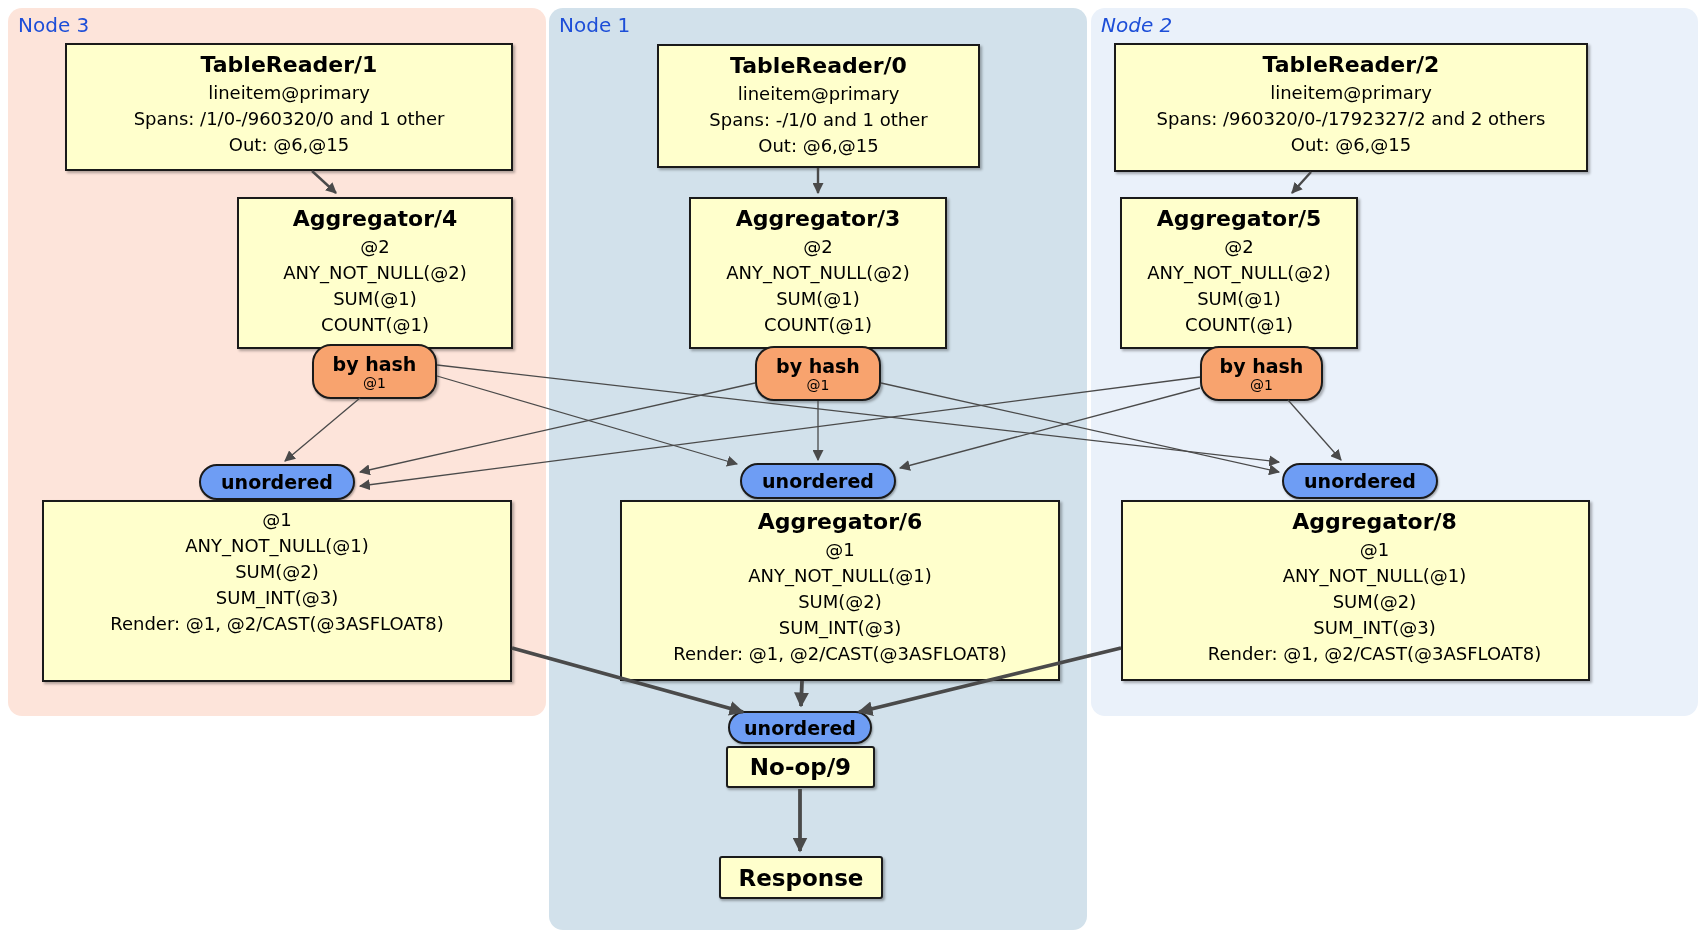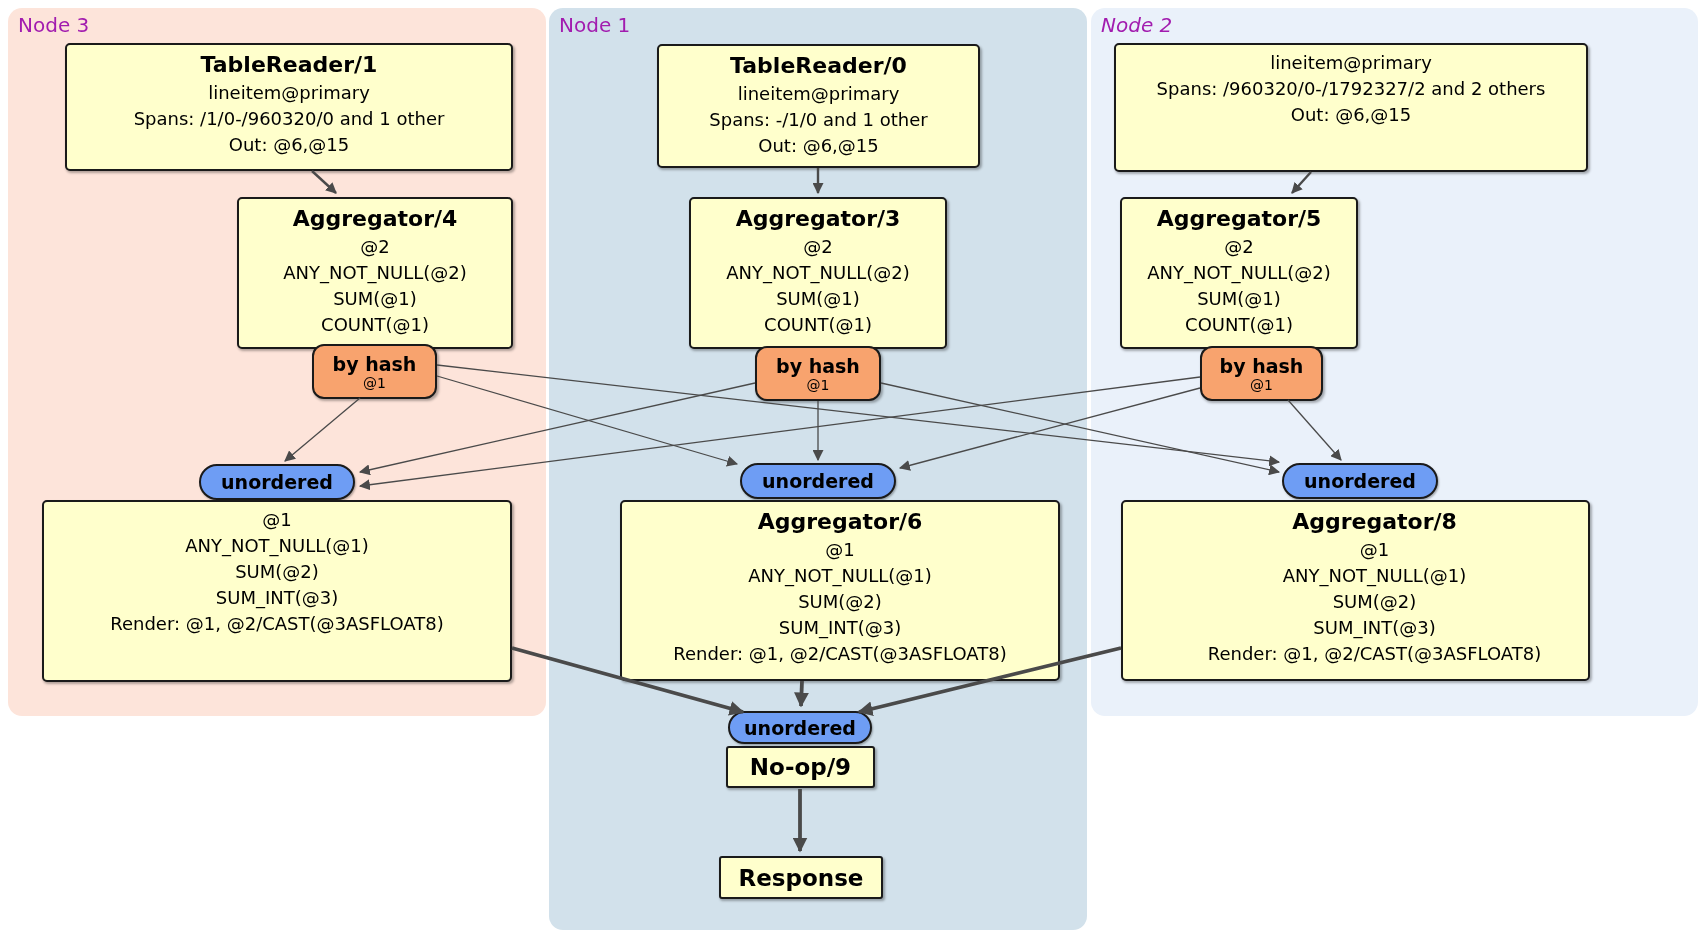"Node 3" .region-label { color: #a21caf -> #1d4ed8 }
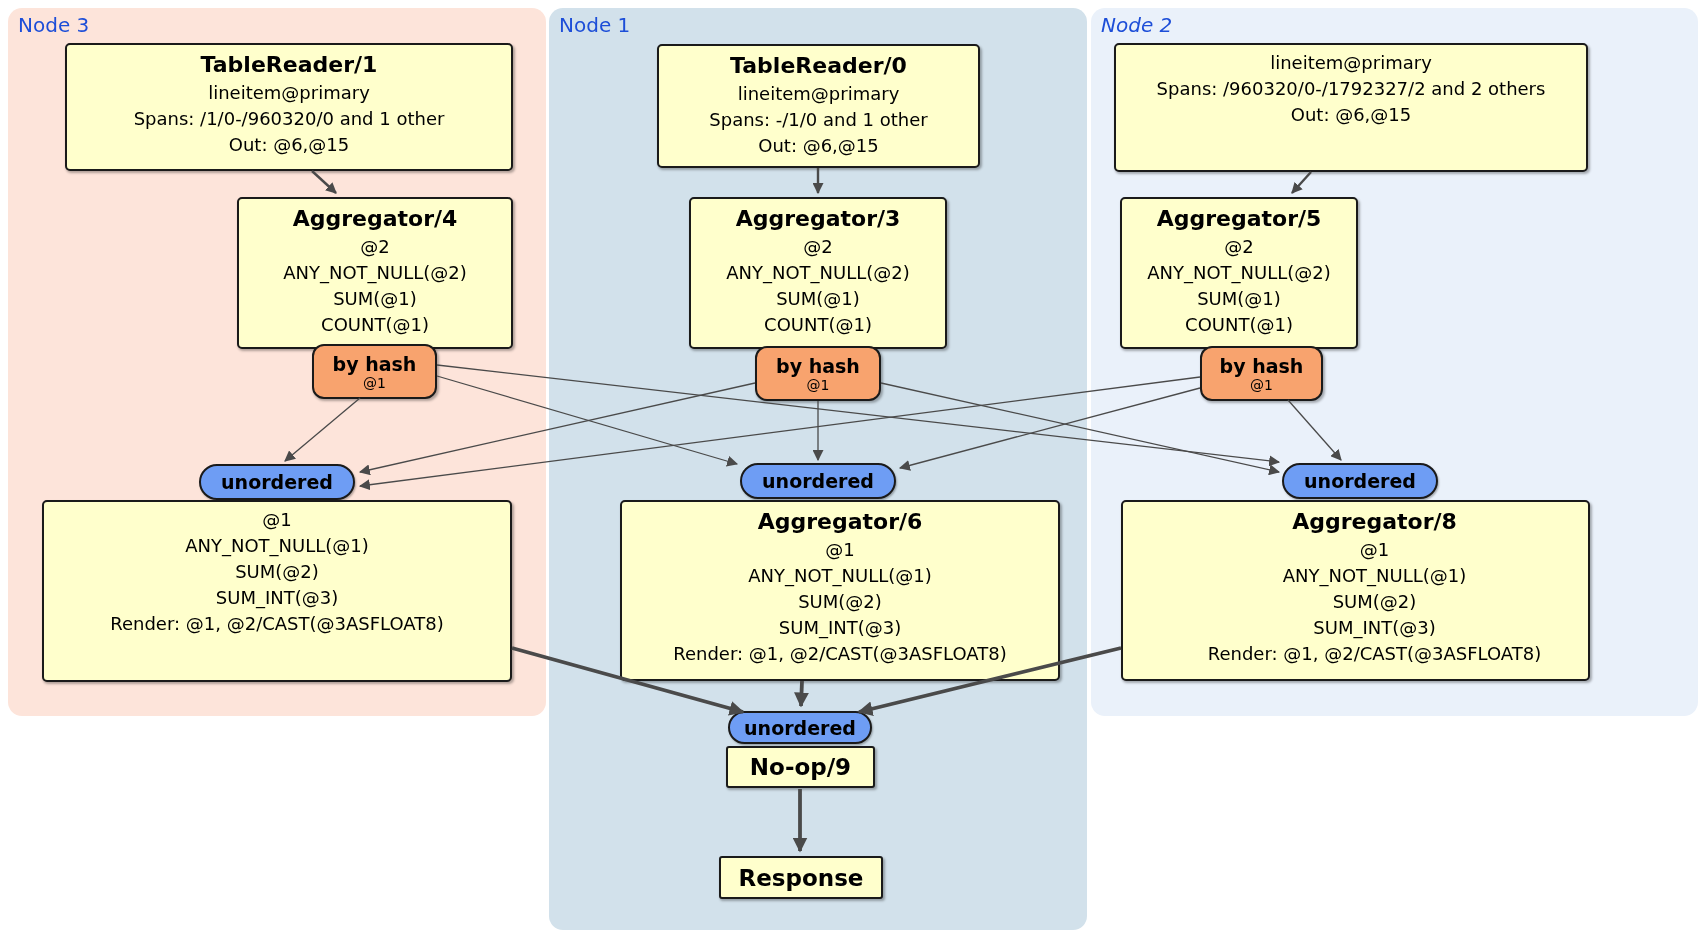"TableReader/1" .processor { border-radius: 5px -> 0 }
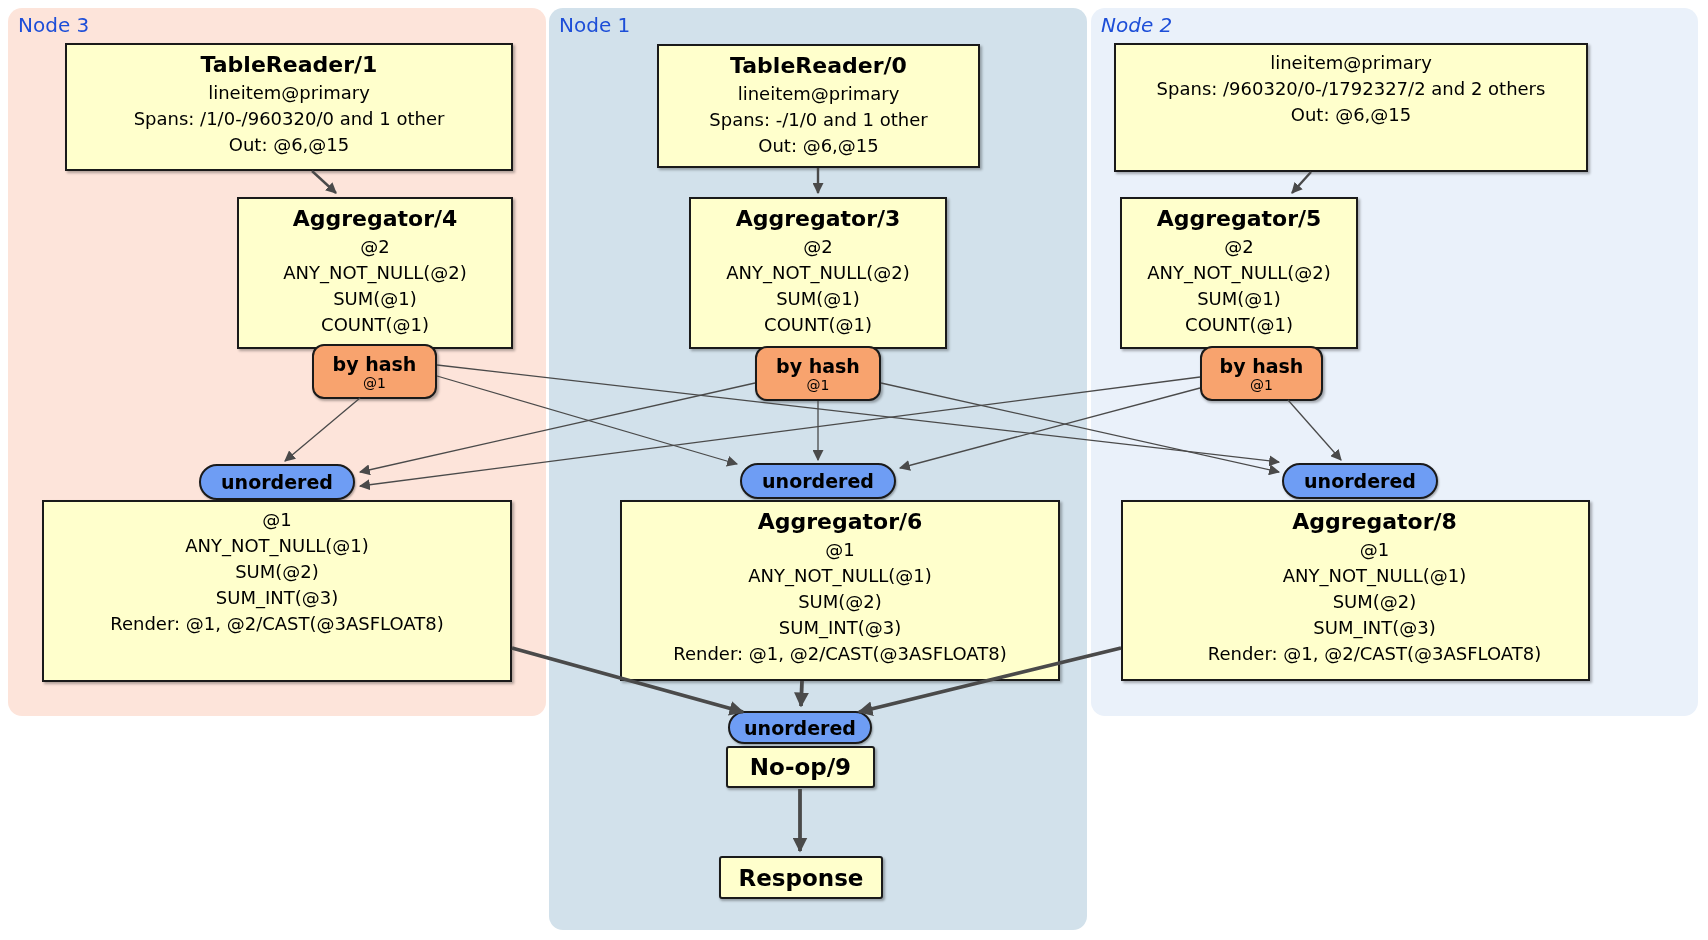"TableReader/2" div.title { html: none -> <div>TableReader/2</div> }
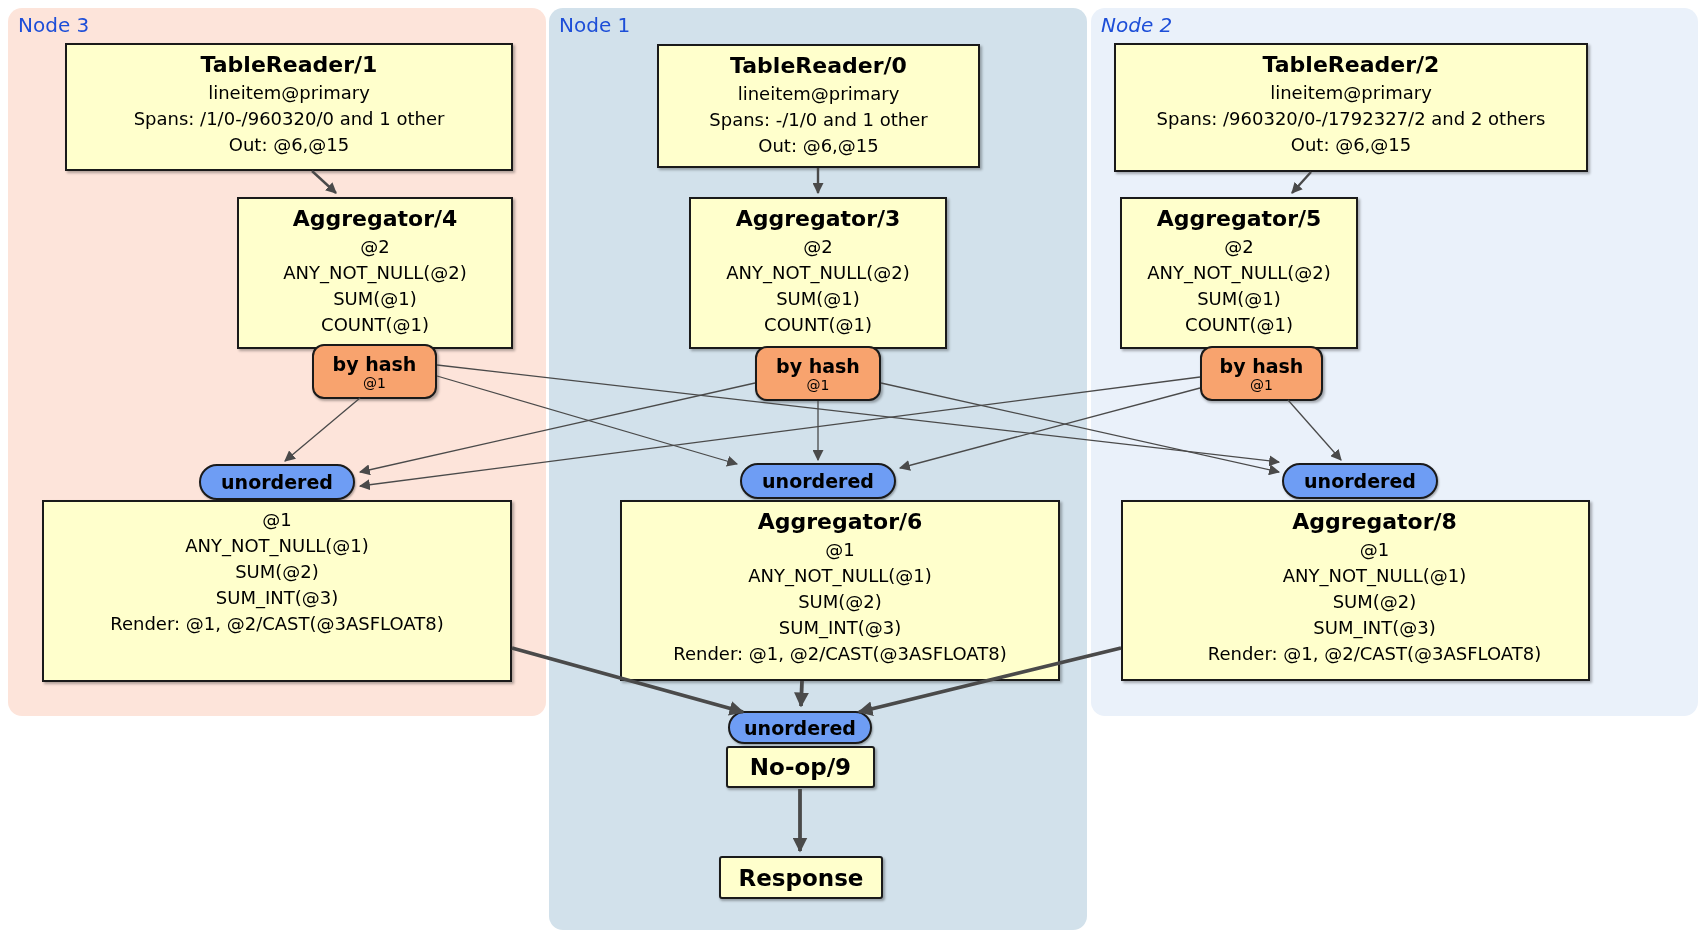"by hash" .router { border-radius: 12px -> 19px }
